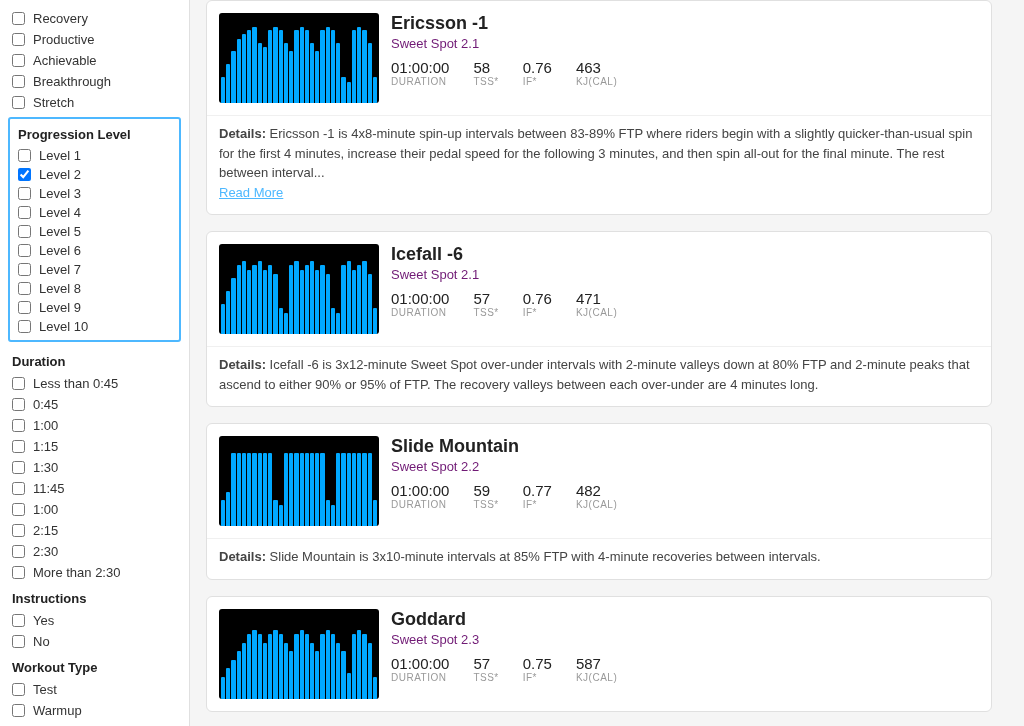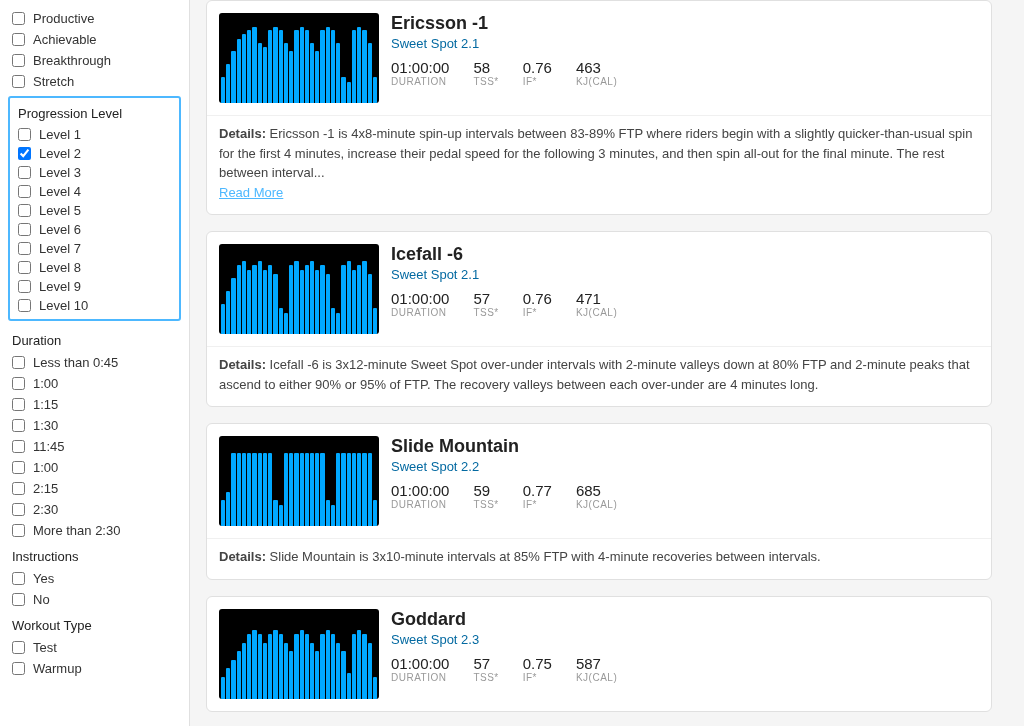"Recovery" div.sidebar-item { html: none -> <div> <input> <label>Recovery</label> </div> }
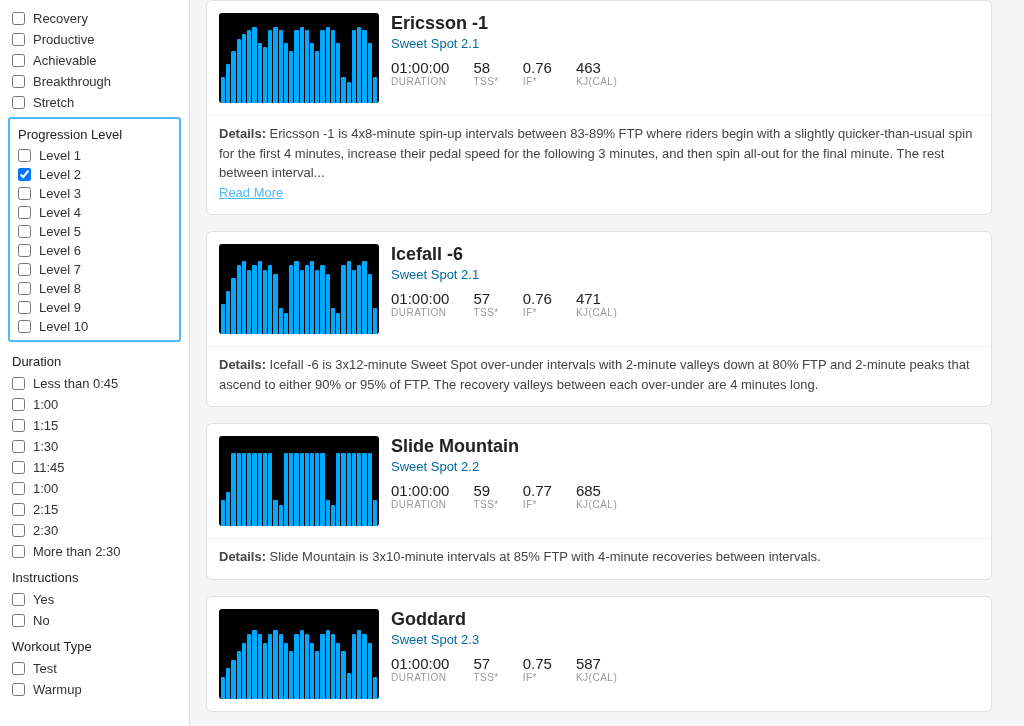"Sweet Spot 2.1" .workout-type { color: #0369a1 -> #701a75 }
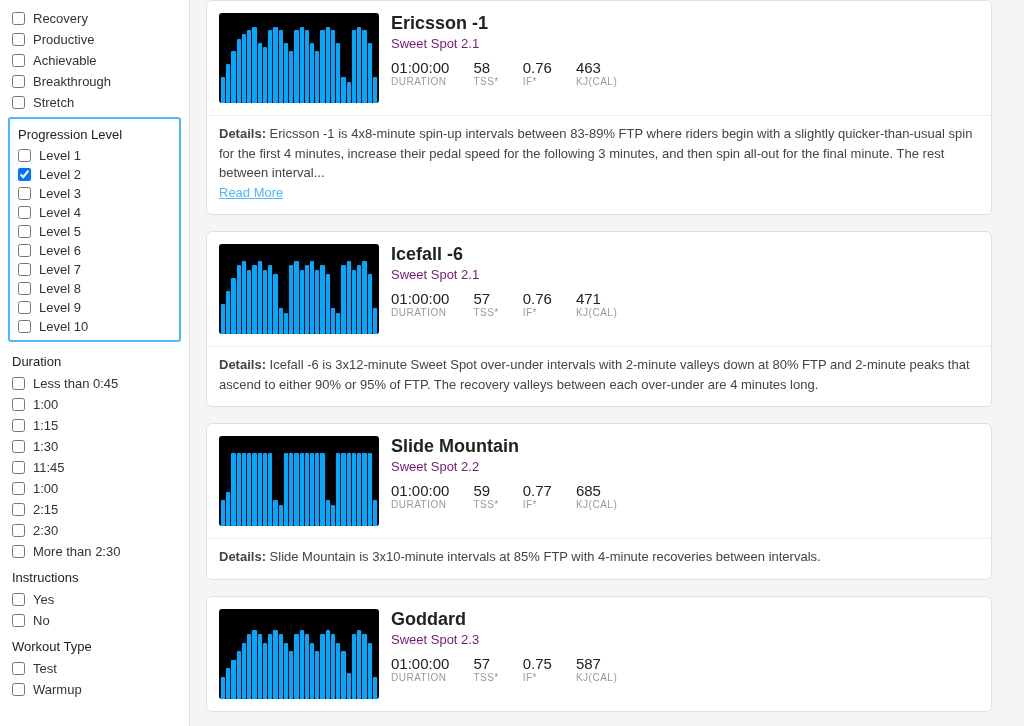"Progression Level" .section-header { font-weight: 400 -> 700 }
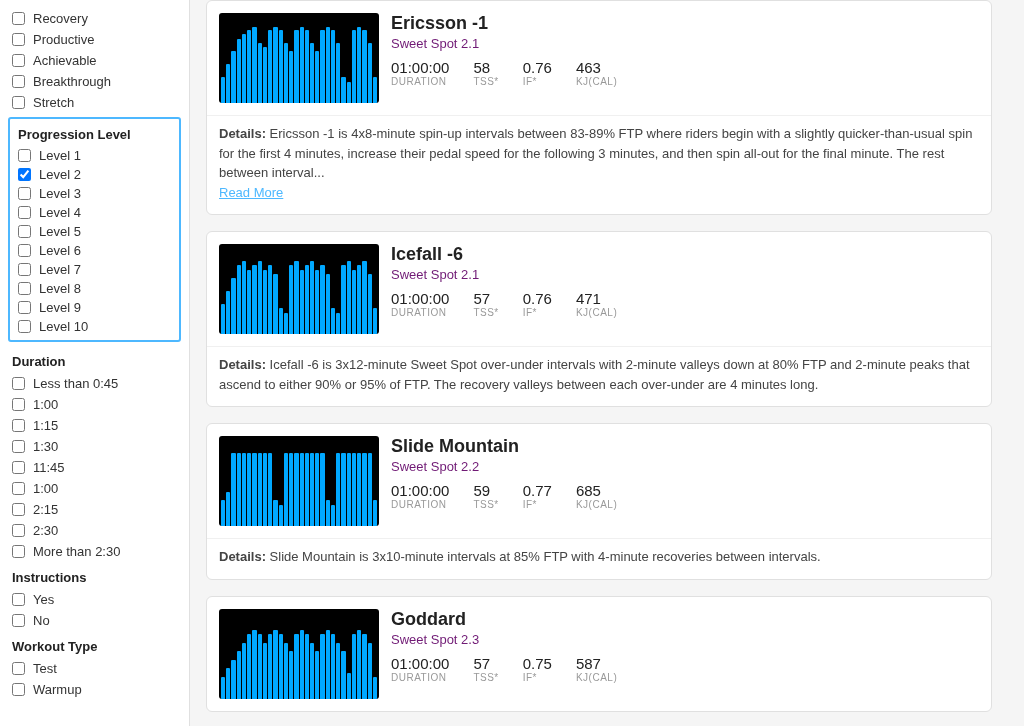"0:45" div.sidebar-item { html: none -> <div> <input> <label>0:45</label> </div> }
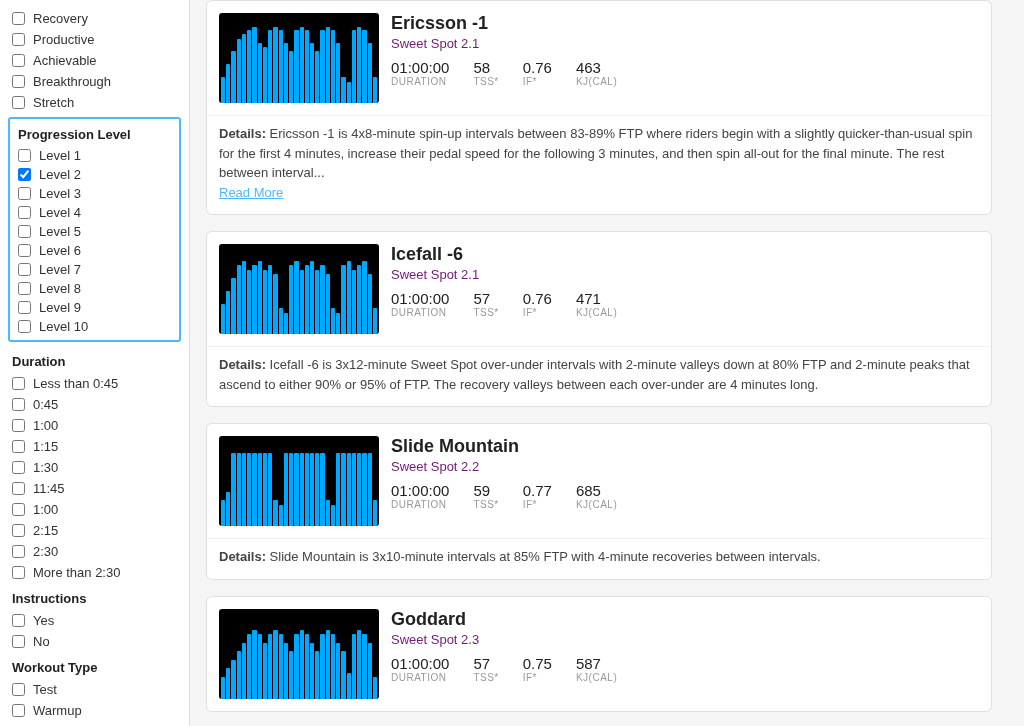"685" span.stat-value { text: 685 -> 482 }
